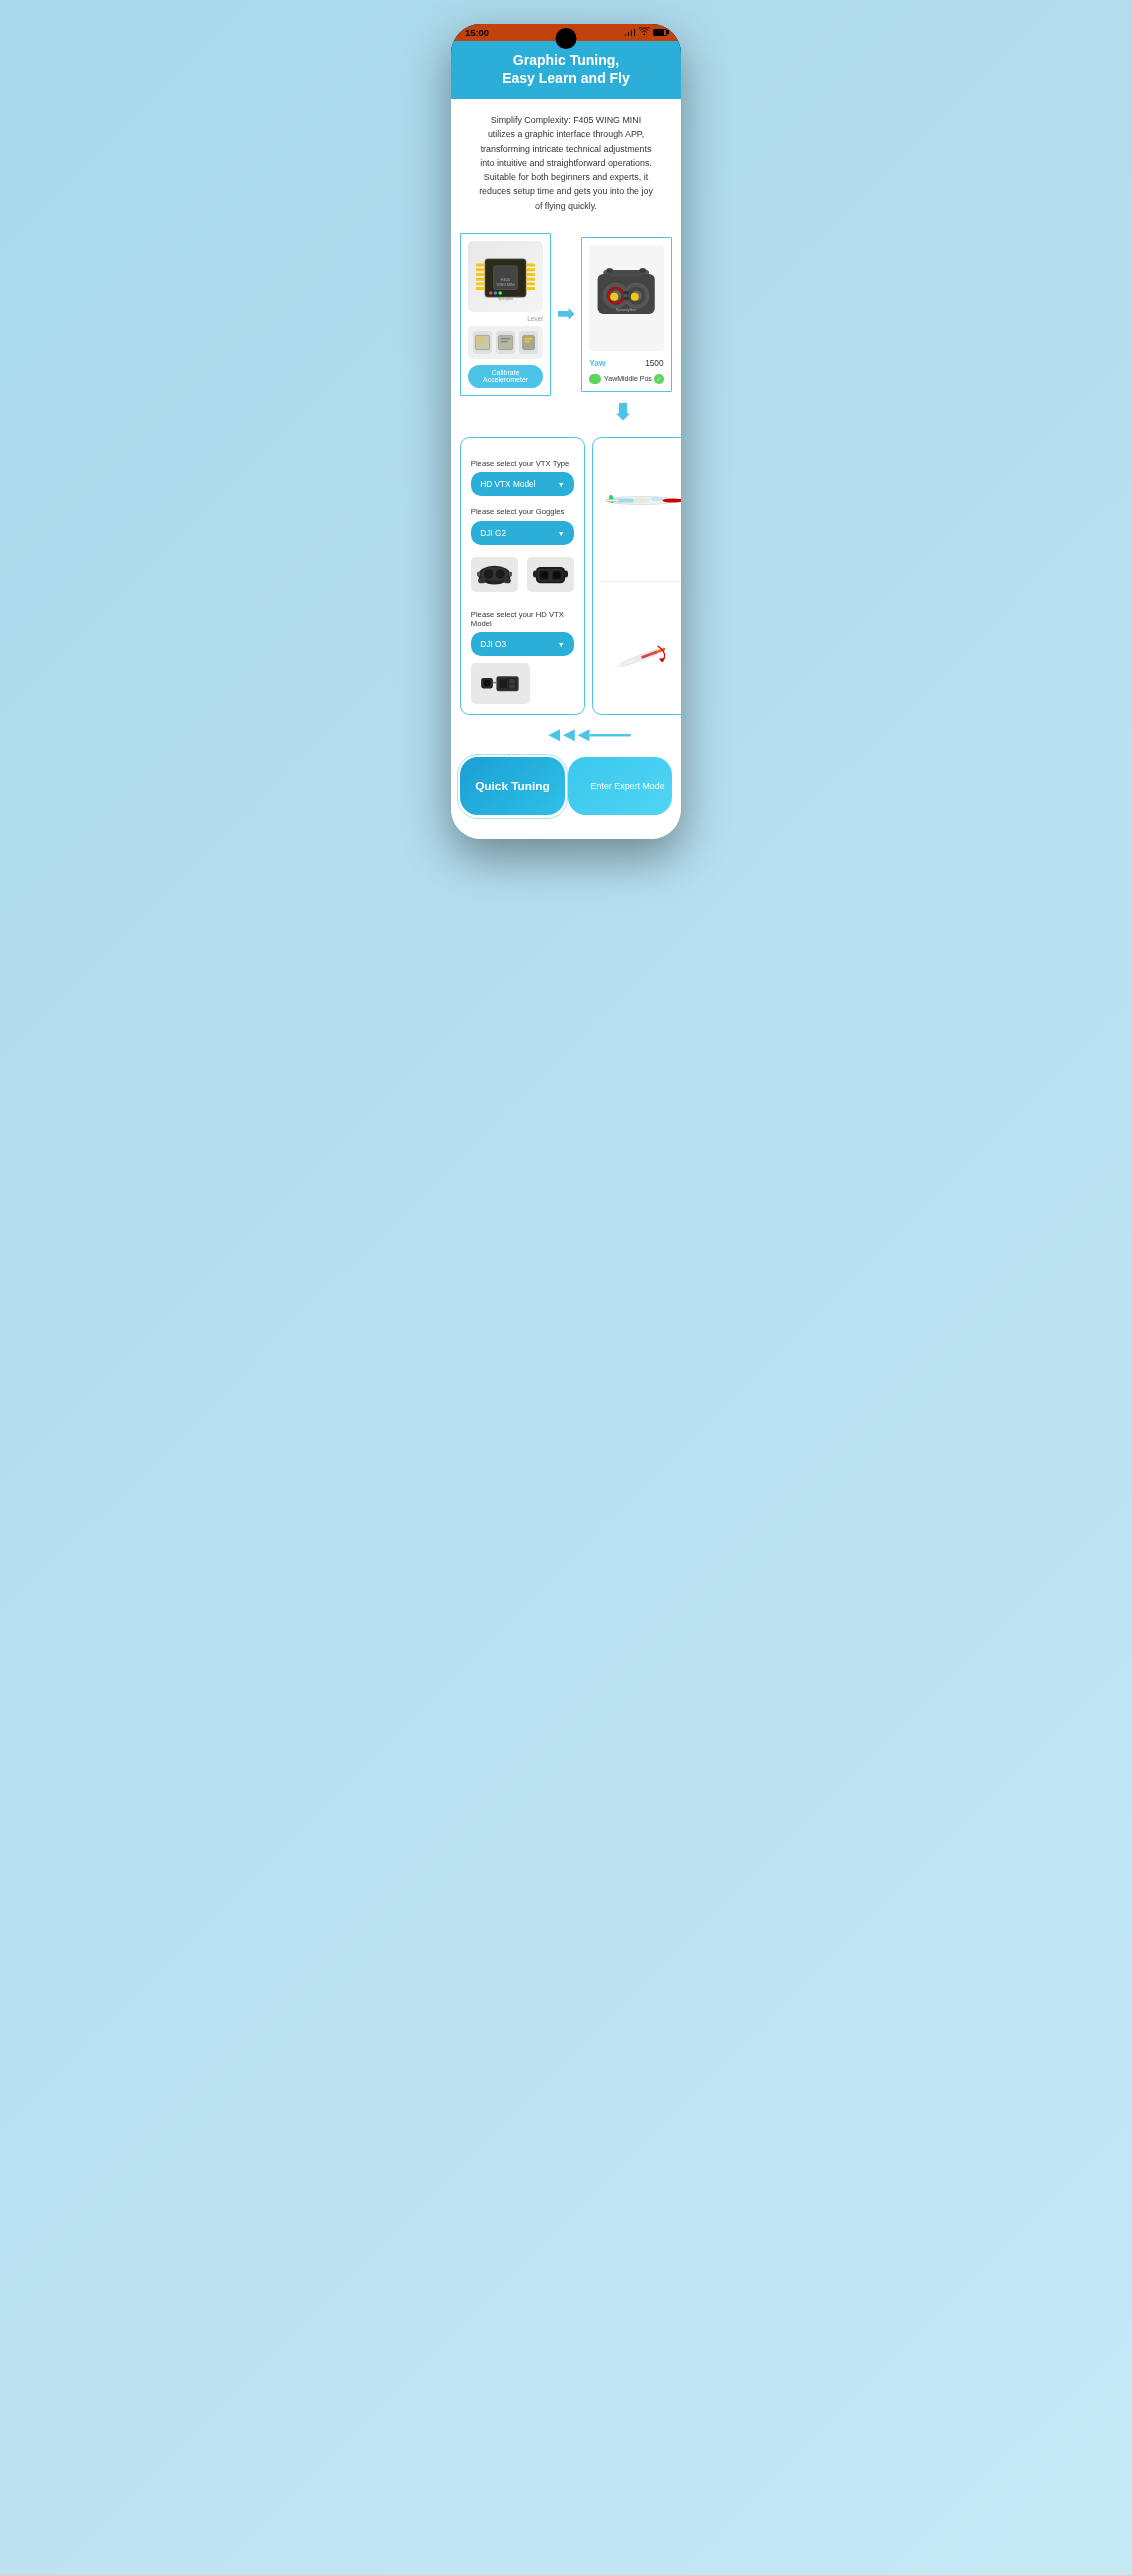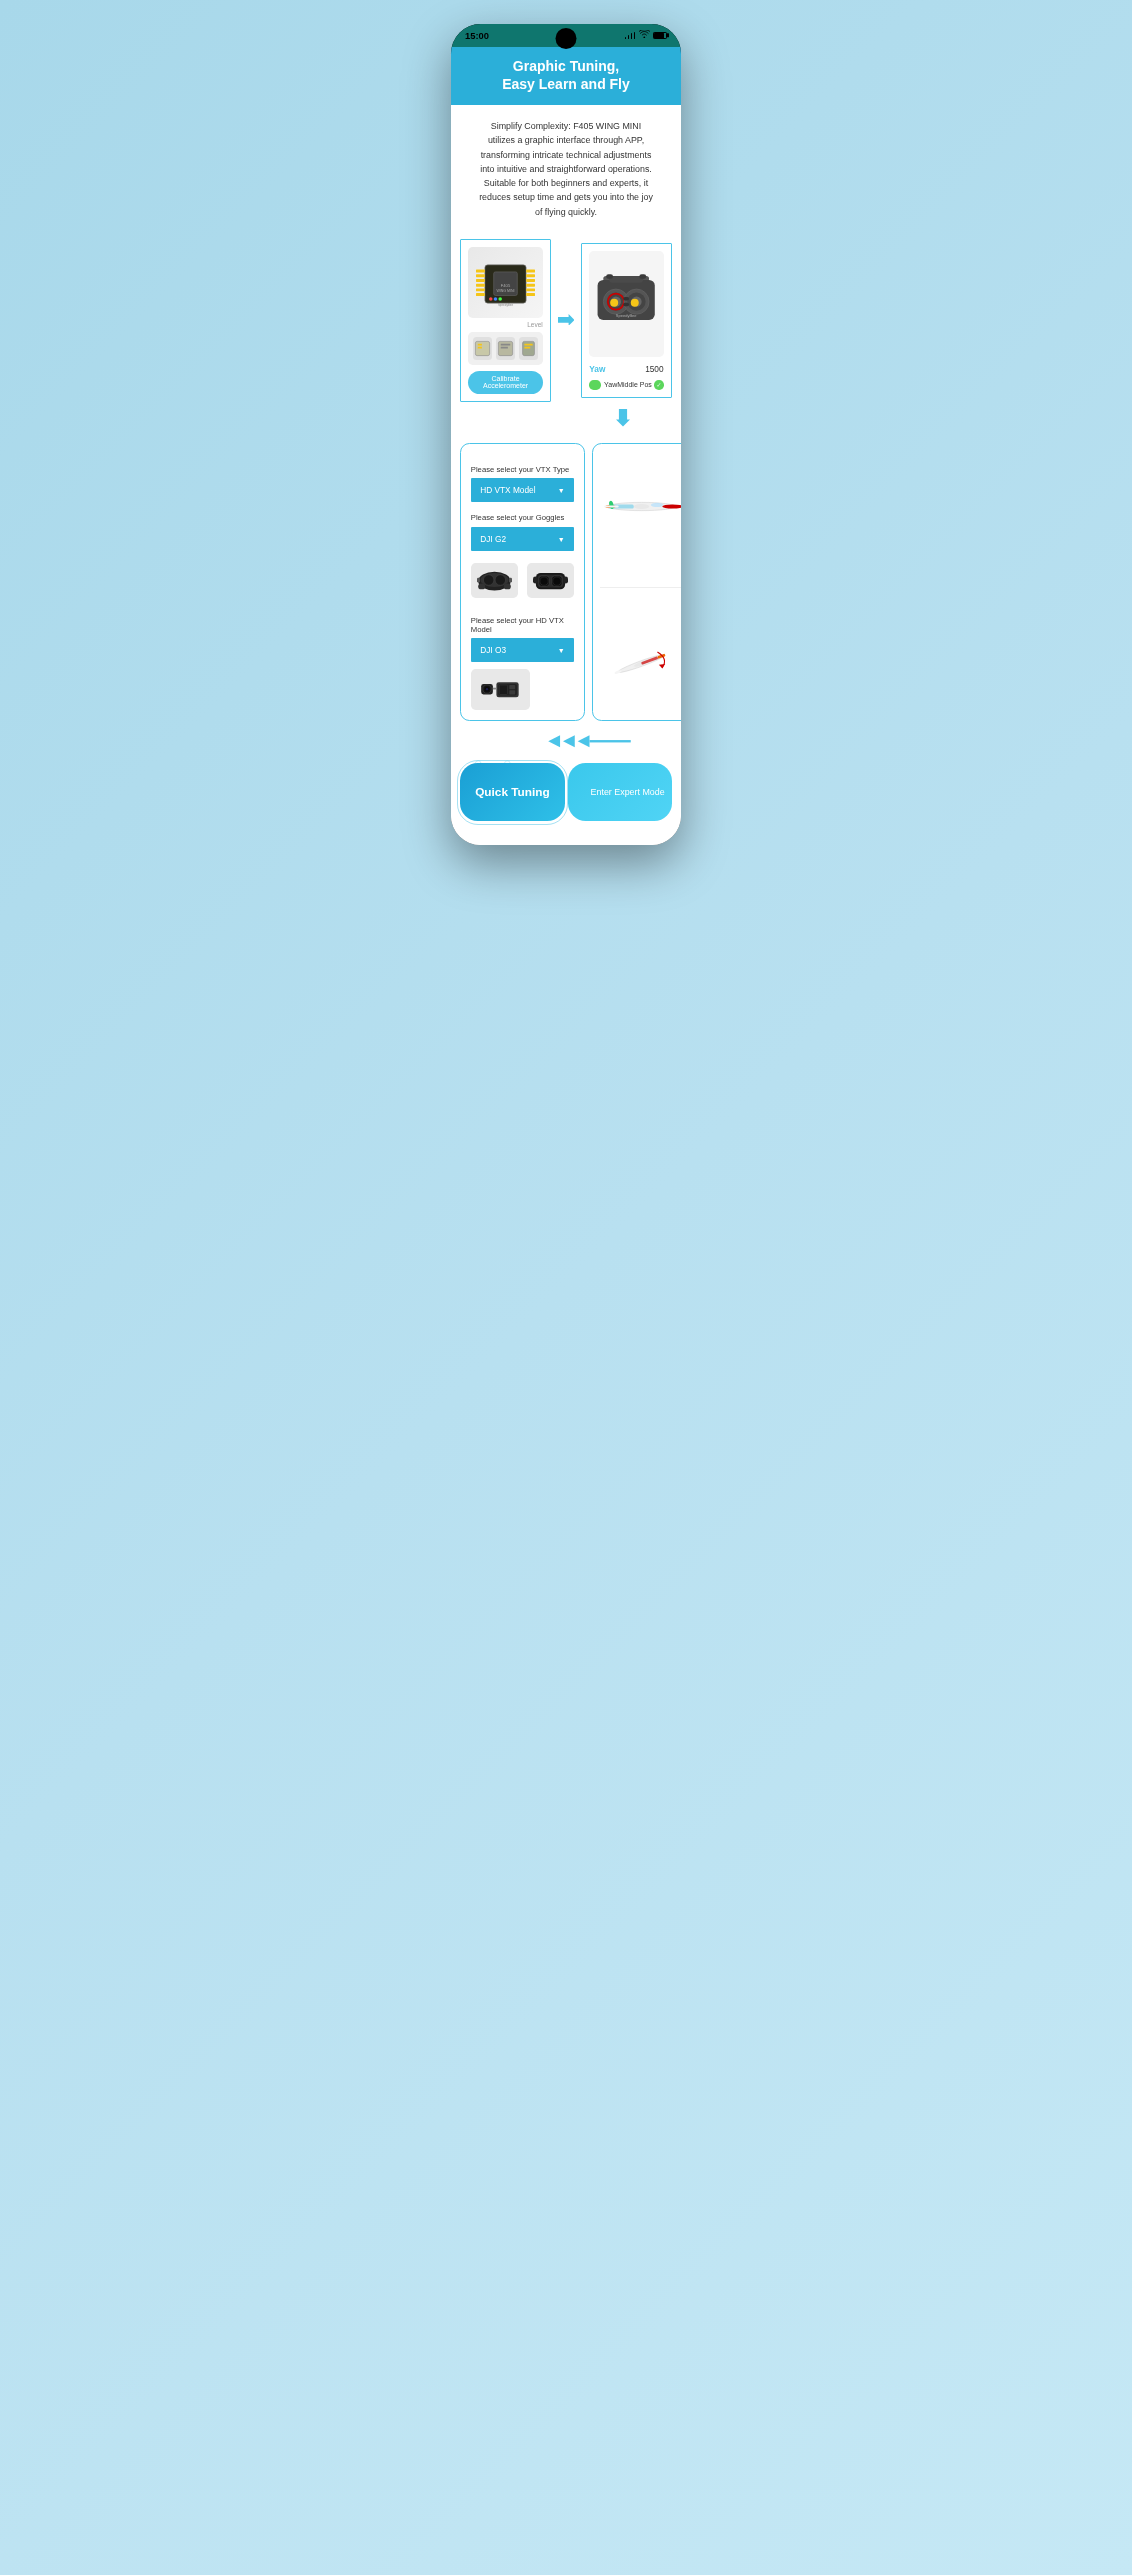"15:00" .status-bar { background: #0f766e -> #c2410c; height: 23px -> 17px }
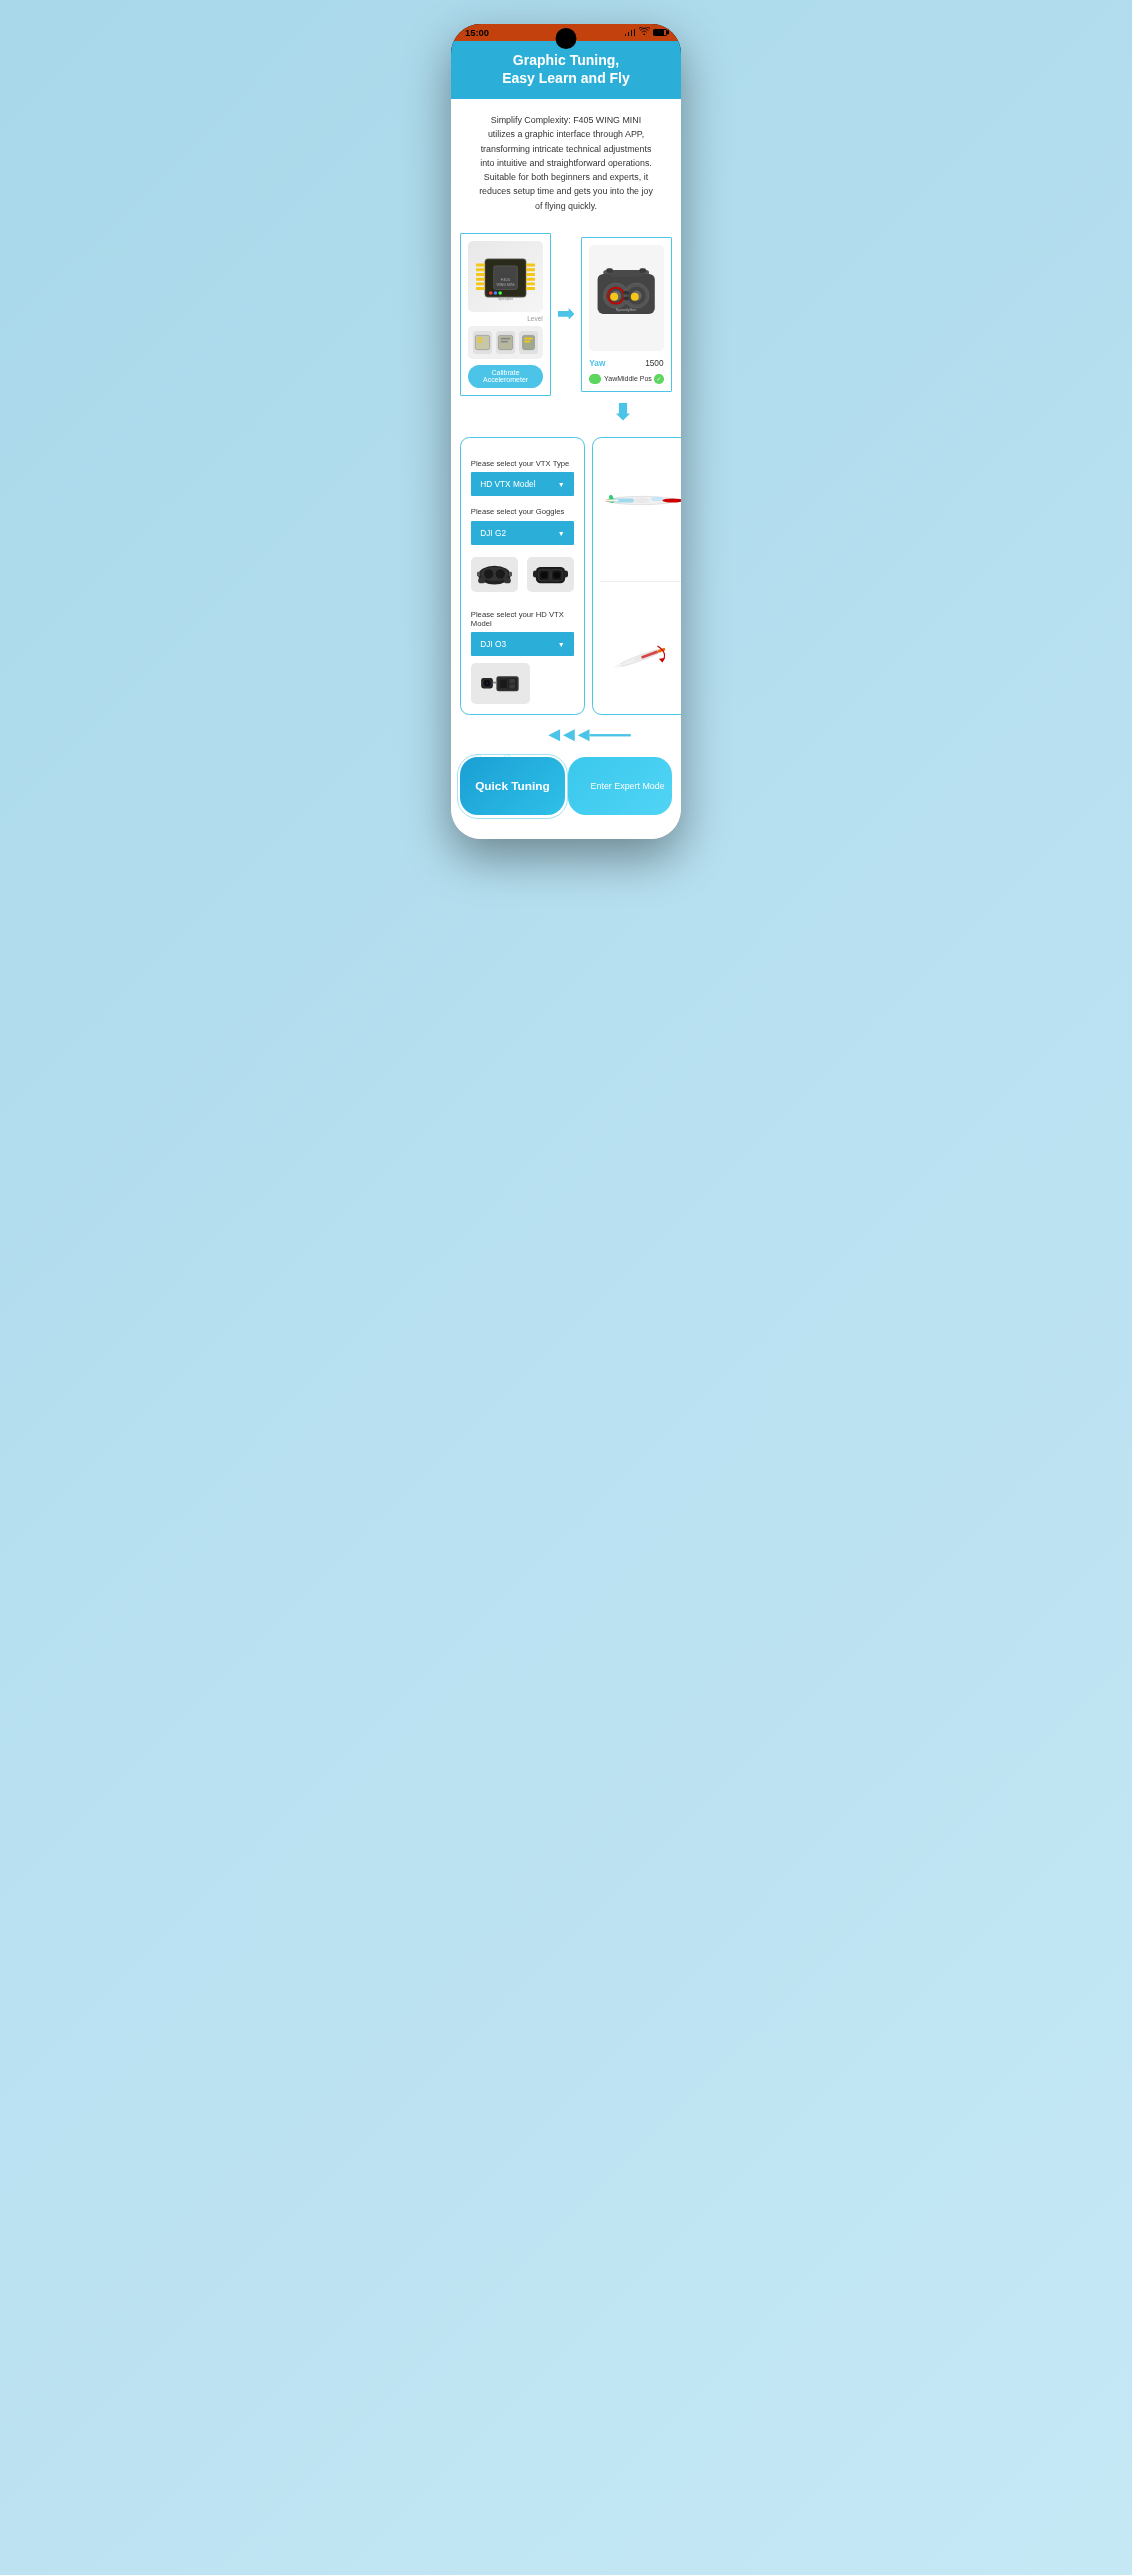"HD VTX Model" .dropdown { border-radius: 1px -> 10px }
